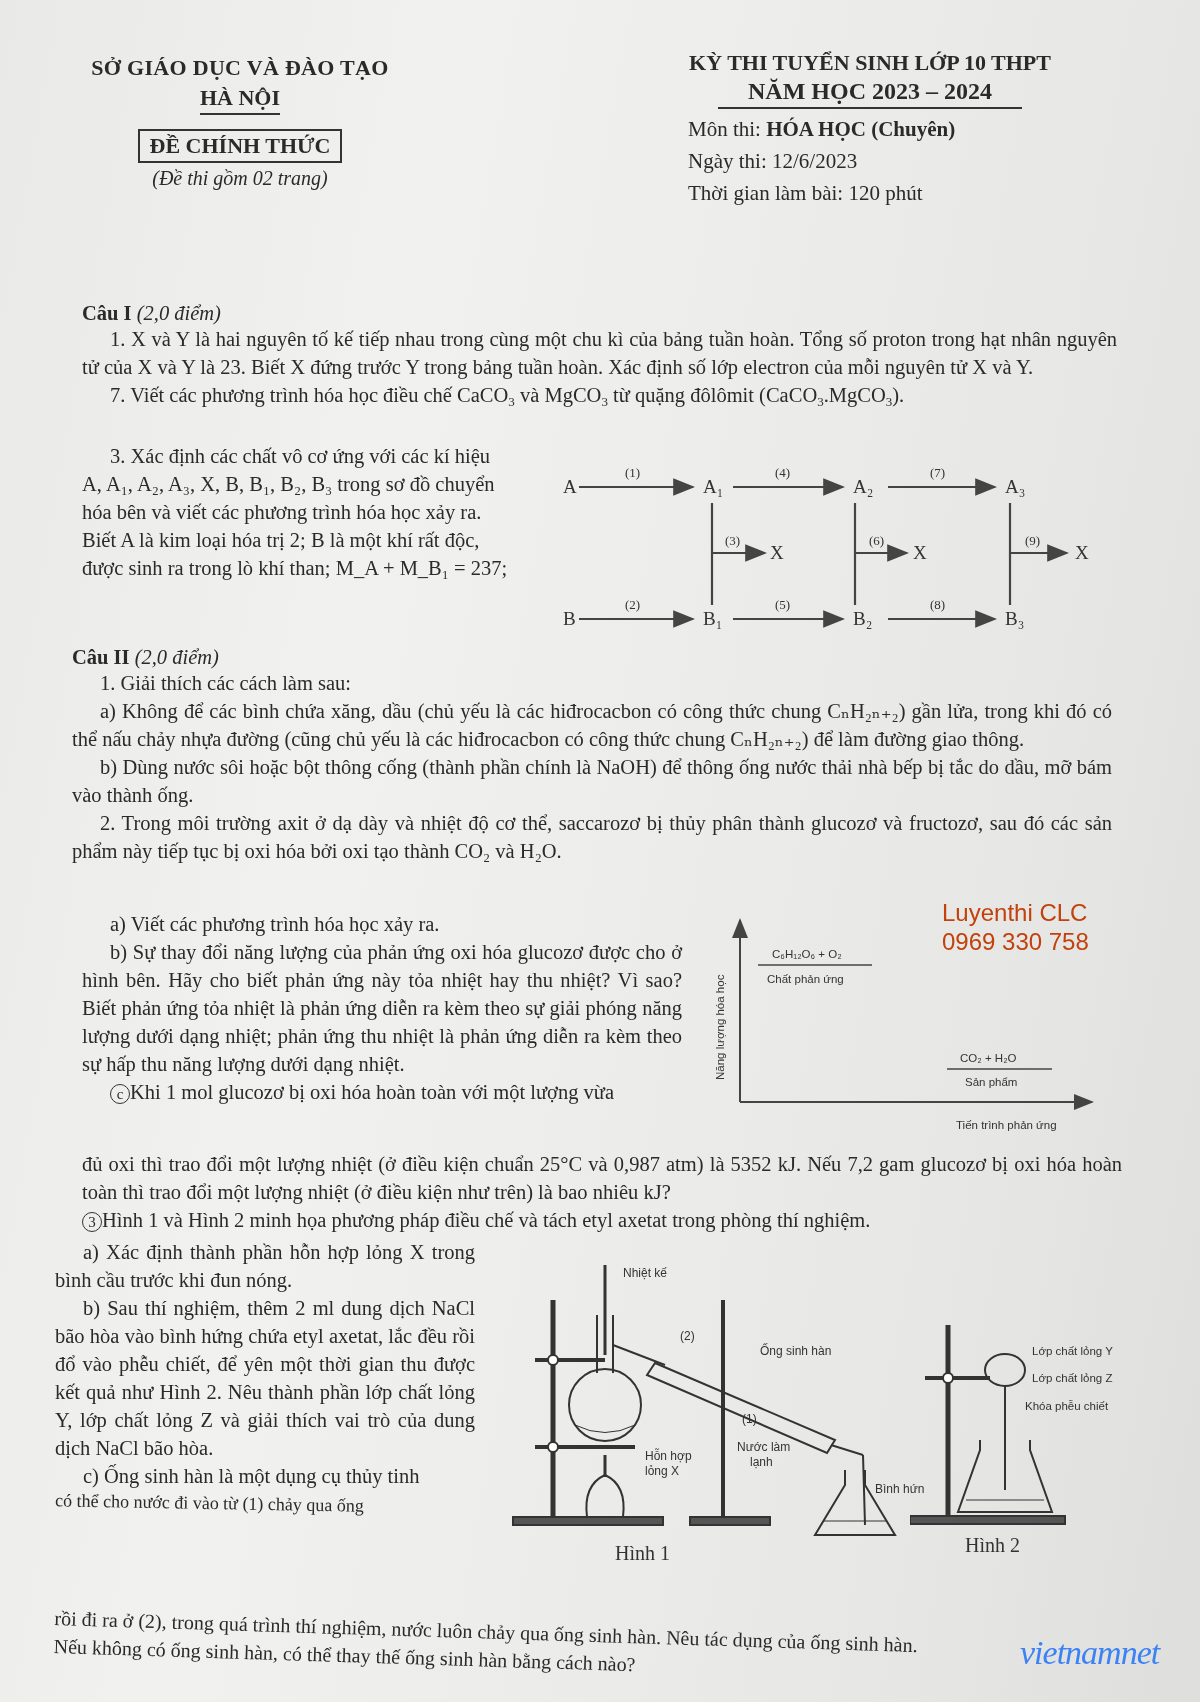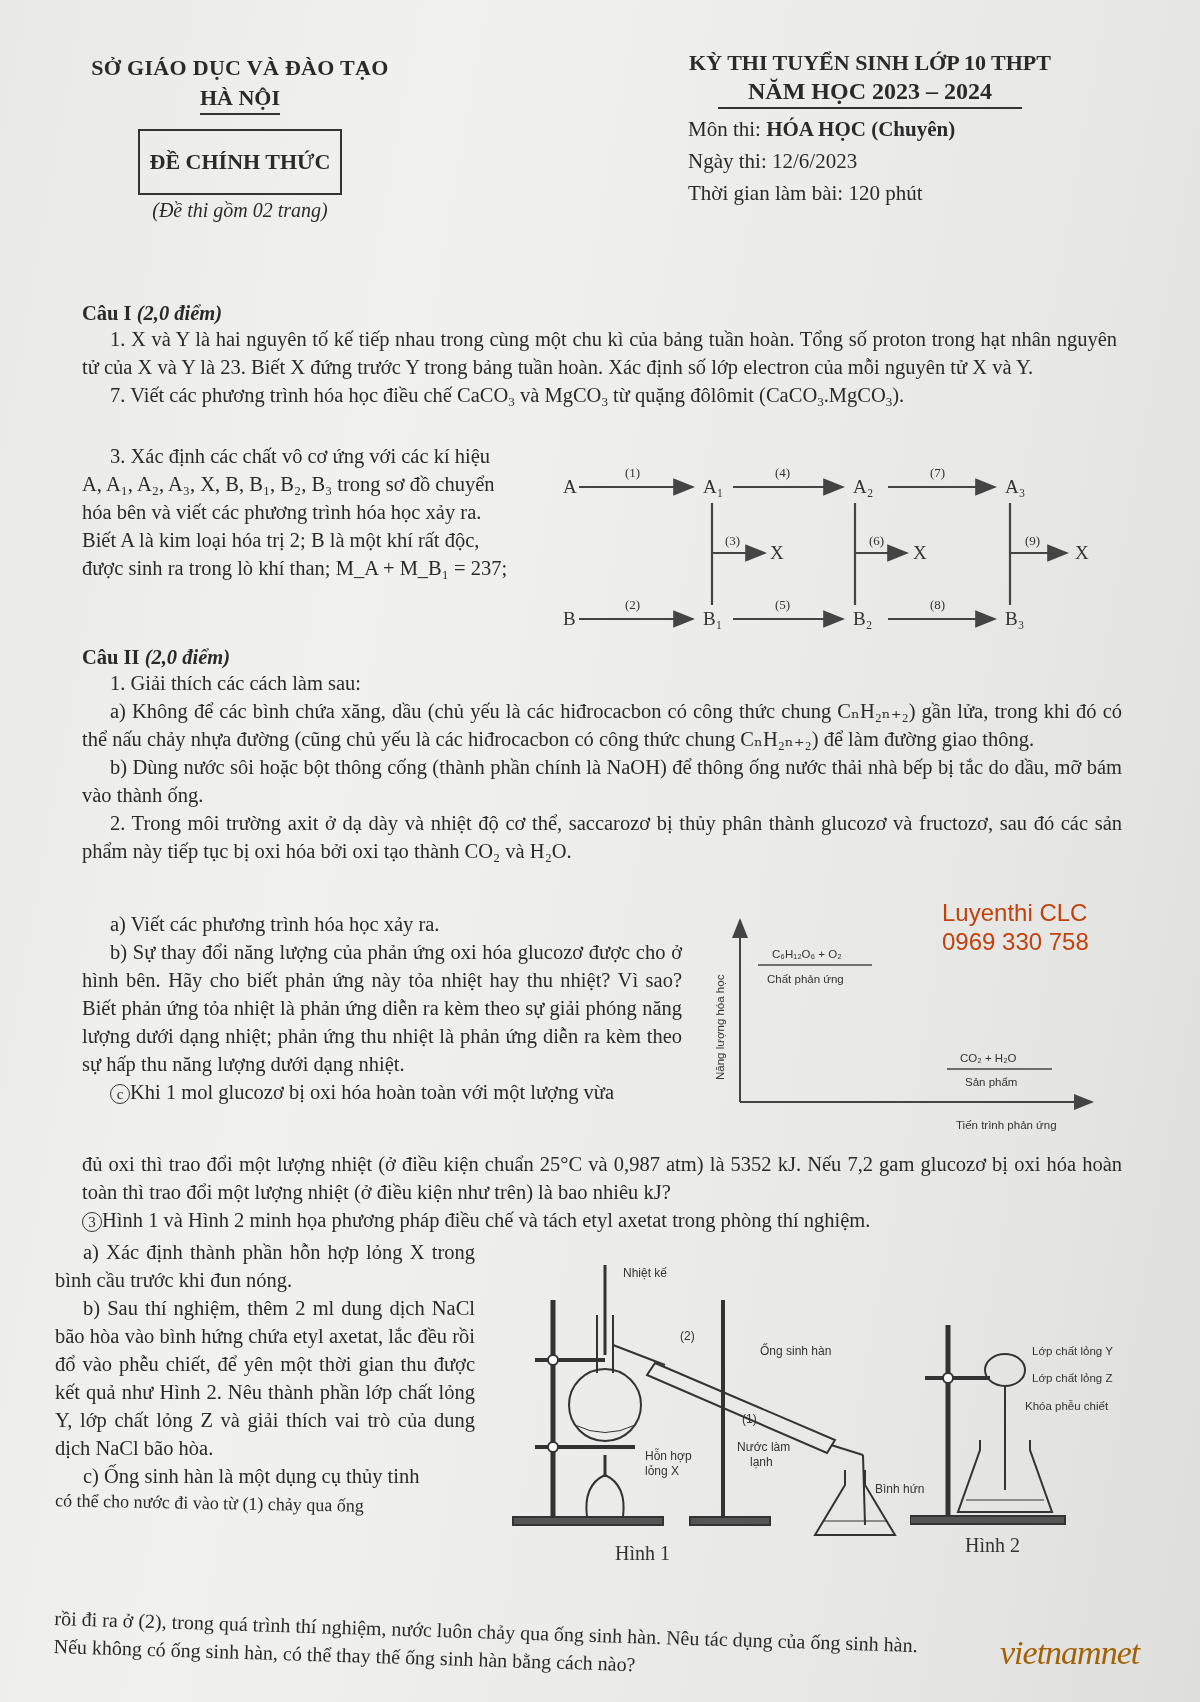"ĐỀ CHÍNH THỨC" .hdr-left .official { padding: 18px 10px -> 2px 10px }
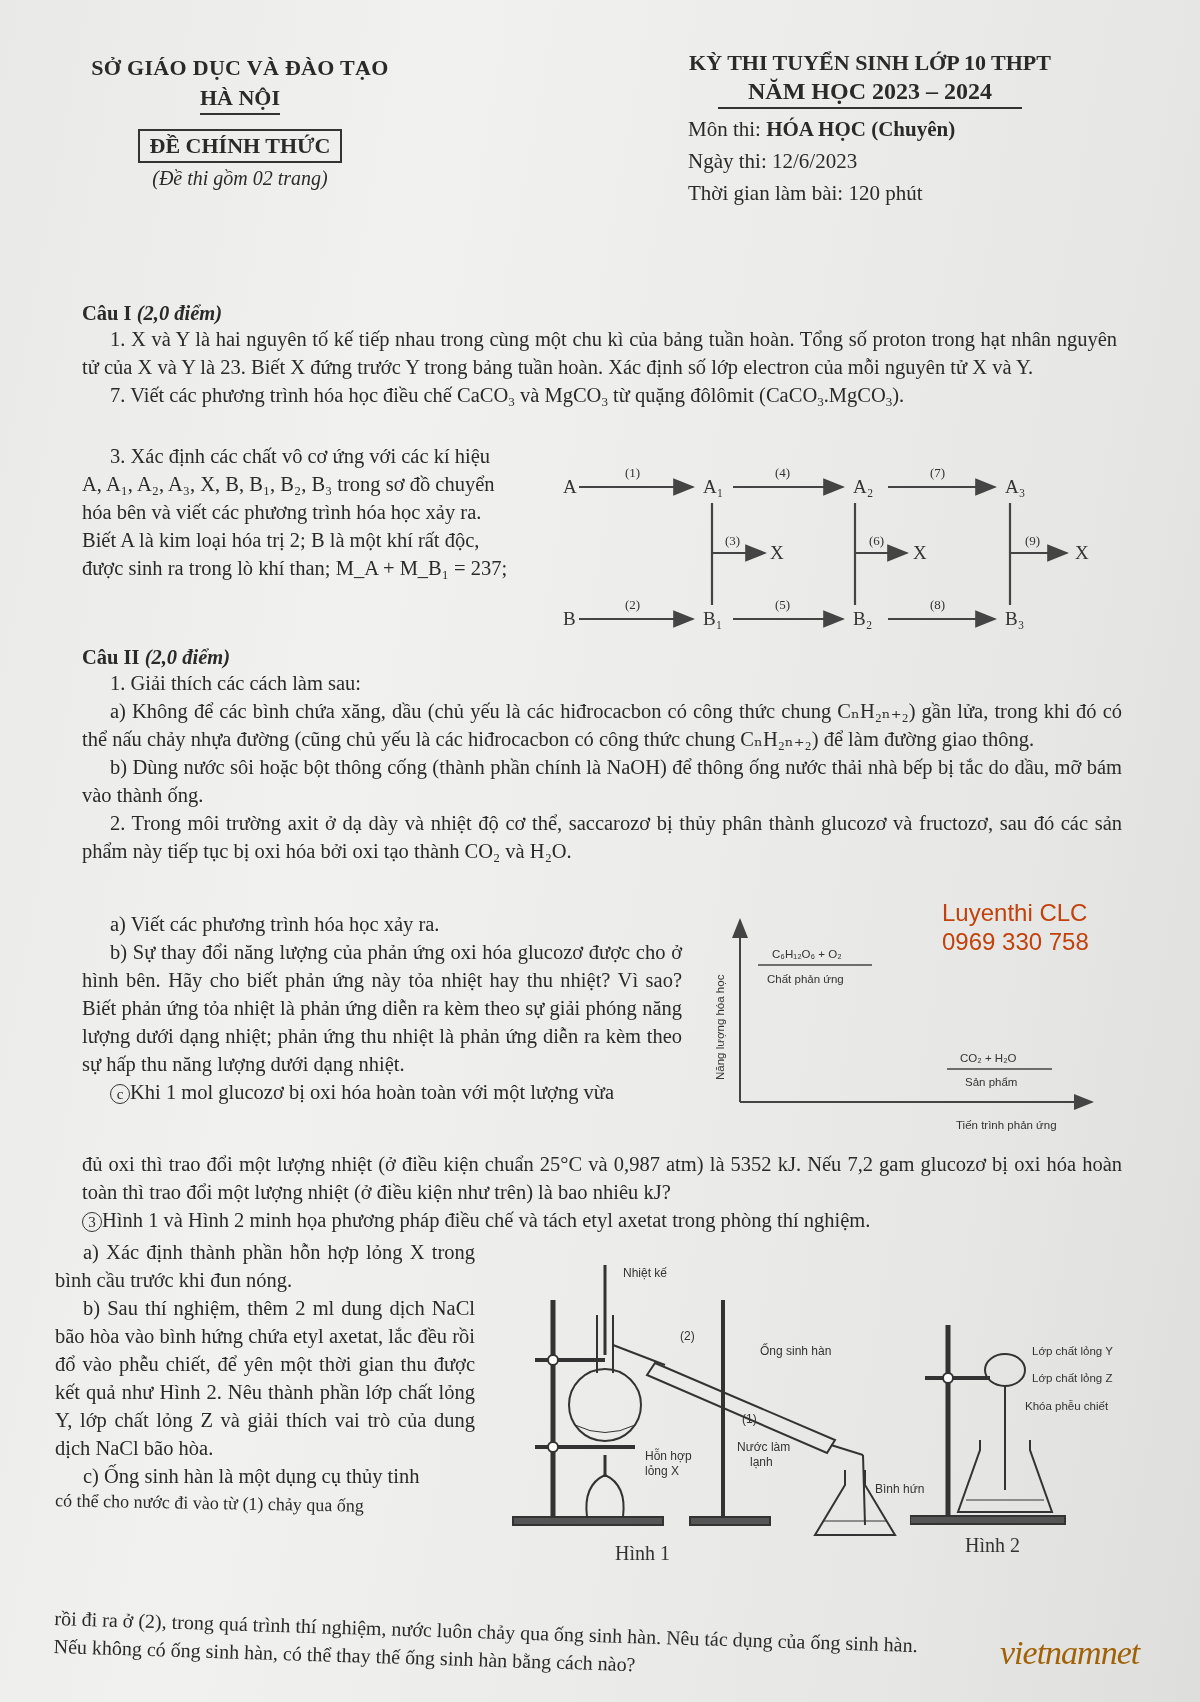"(2,0 điểm)" .q-title .pts { font-weight: bold -> normal }
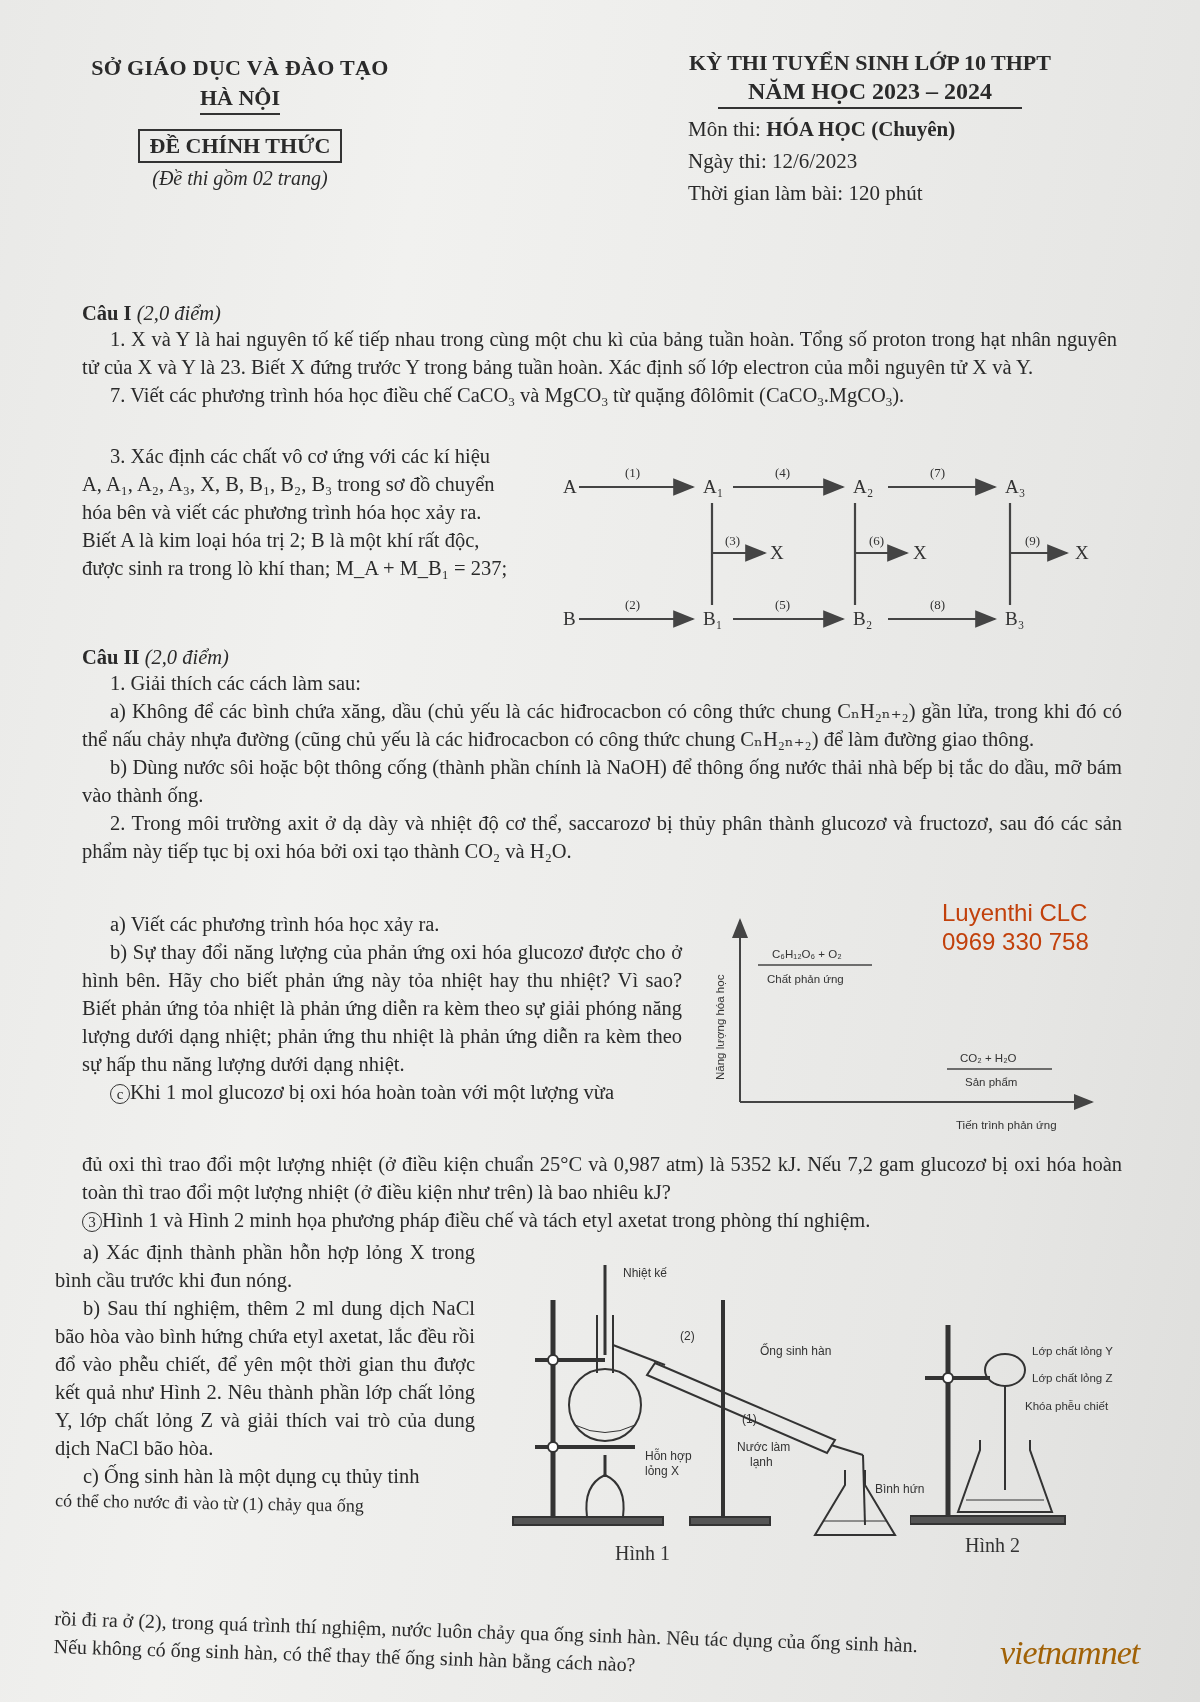"Câu II (2,0 điểm)" div.abs { left: 82px -> 72px }
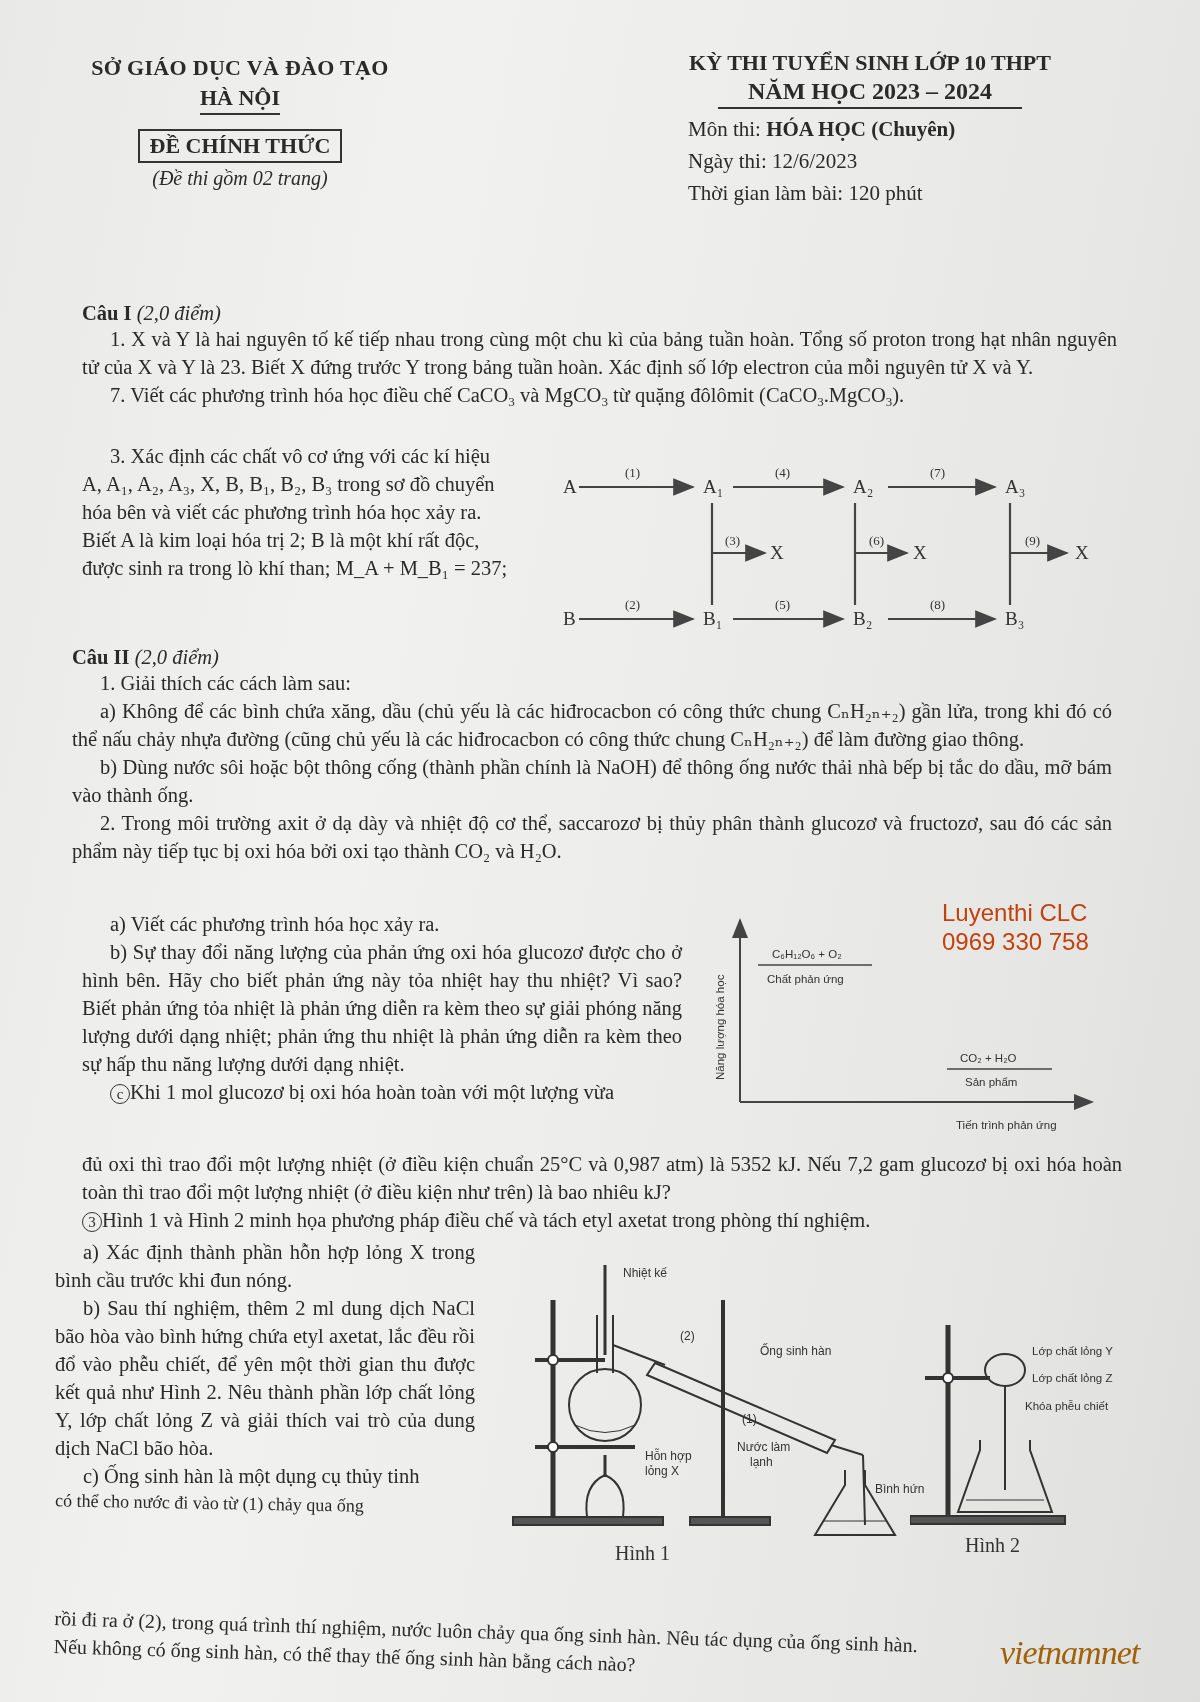"vietnamnet" .vn-logo { color: #a16207 -> #3b82f6; margin-left: none -> 20px }
